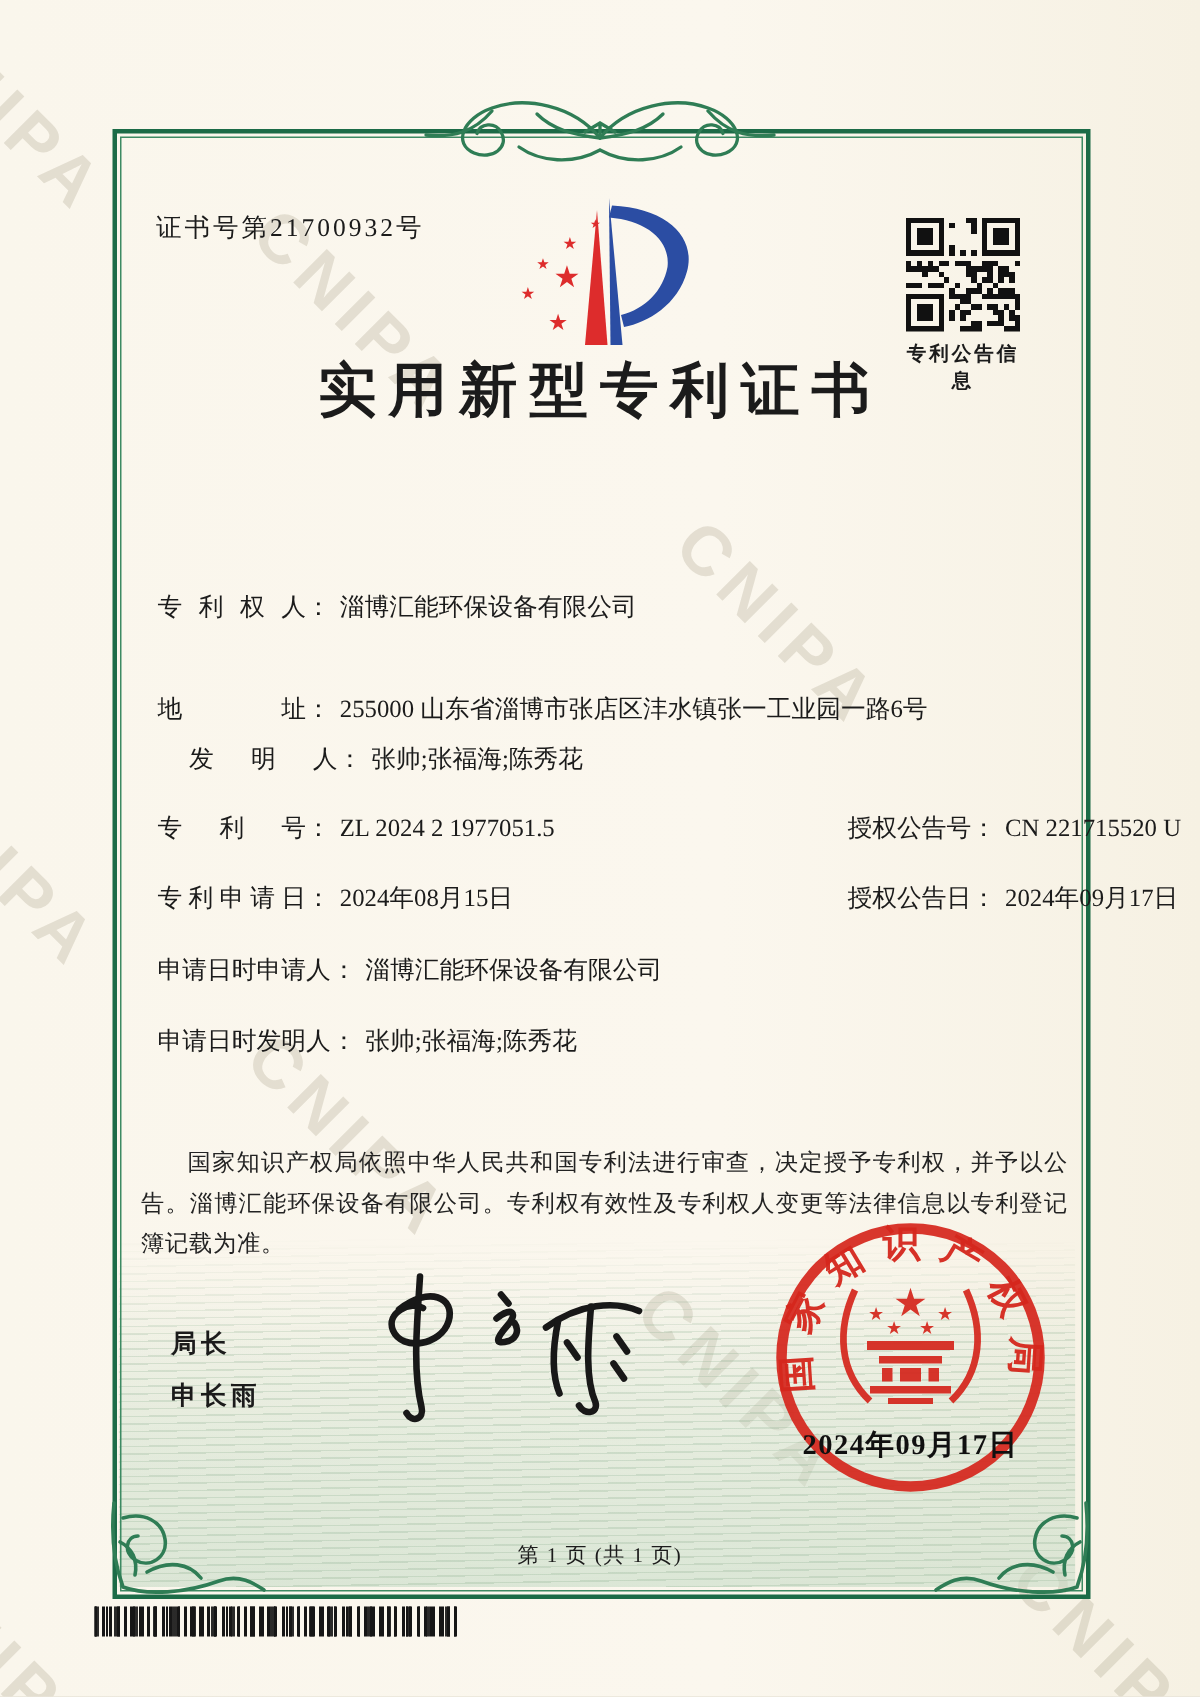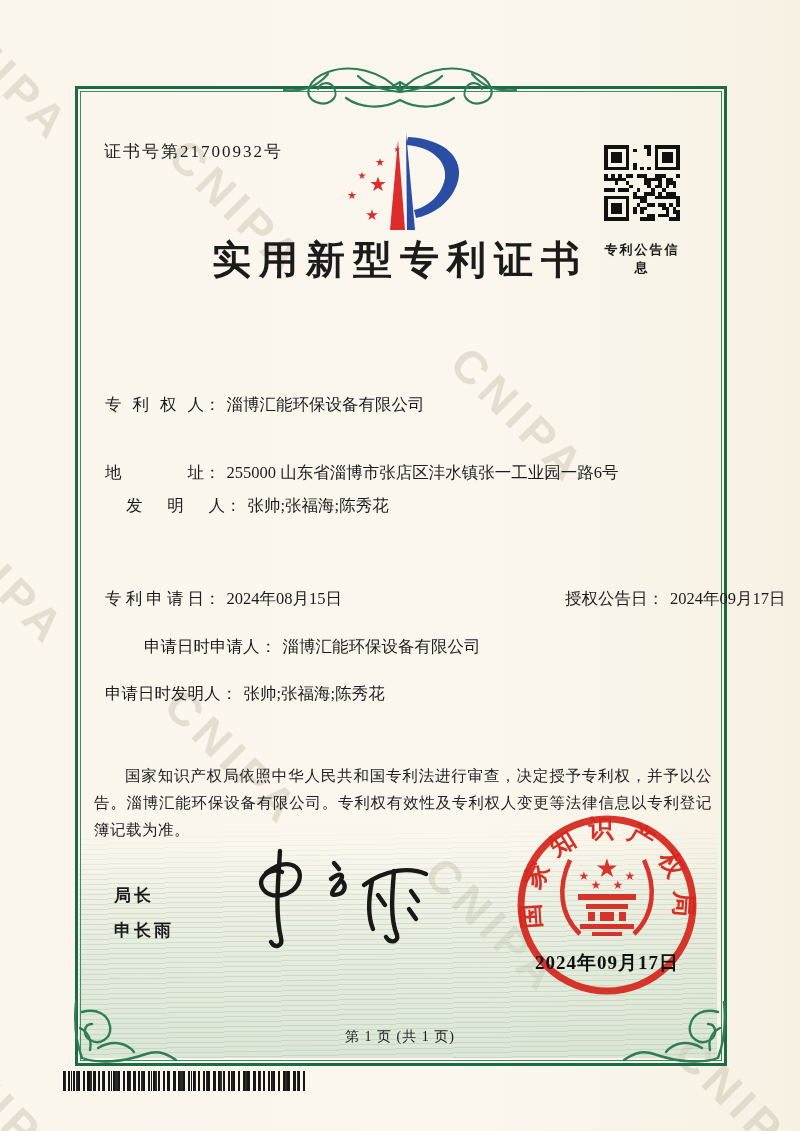"专利公告信息" .qr-caption { margin-top: 20px -> 6px }
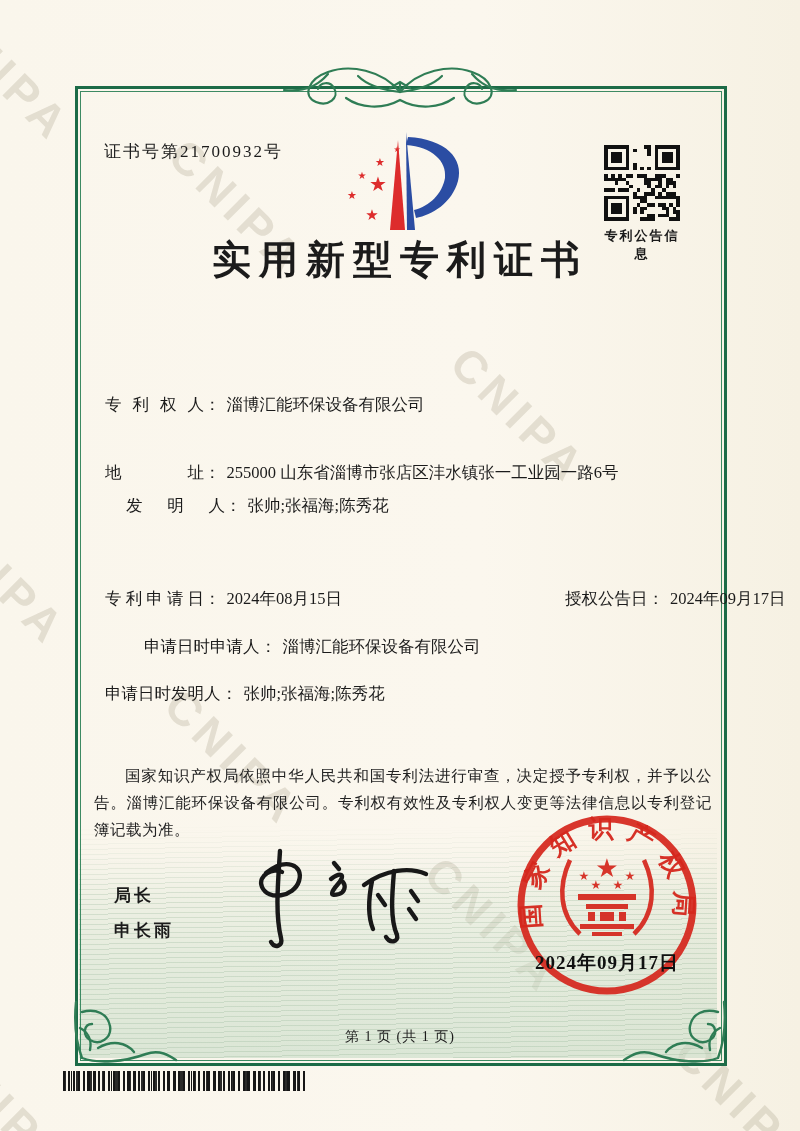"专利号： ZL 2024 2 1977051.5" div.row { html: none -> <div> <span>专利号</span><span>：</span><span>ZL 2024 2 1977051.5</span> <span><span>授权公告号</span><span>：</span><span>CN 221715520 U</span></span> </div> }
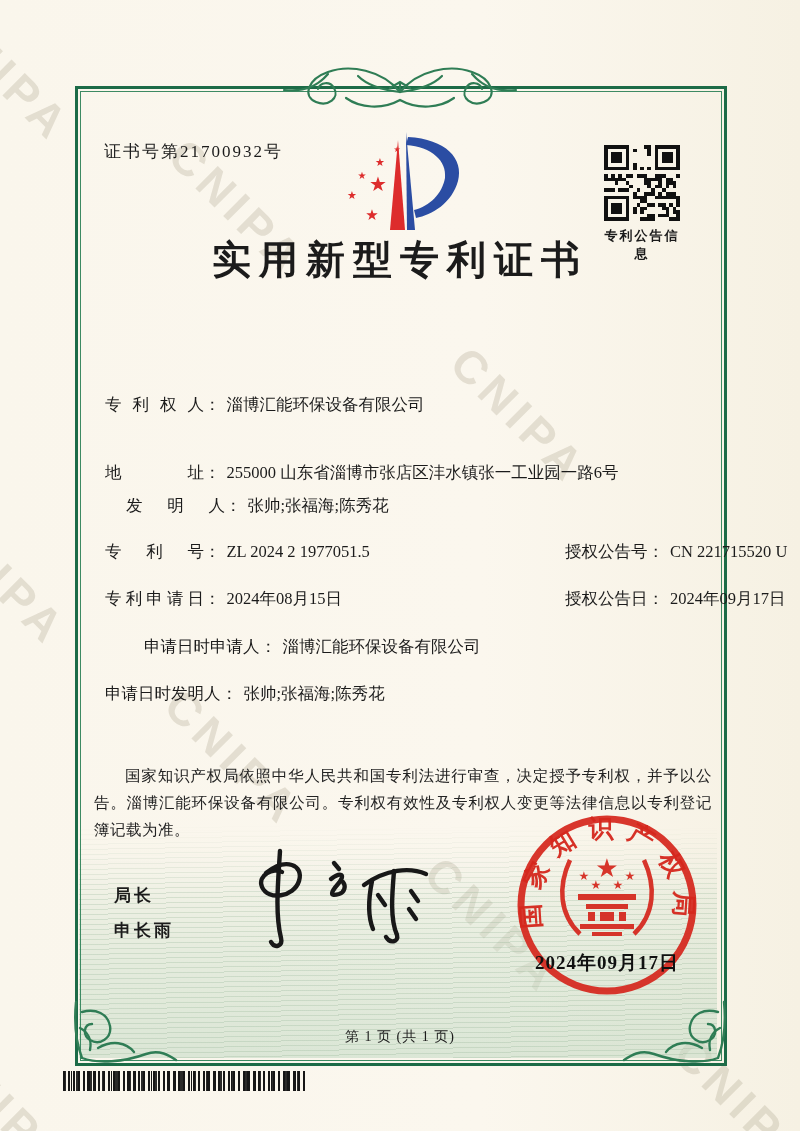"申请日时申请人： 淄博汇能环保设备有限公司" div.row { margin-left: 39px -> none }
